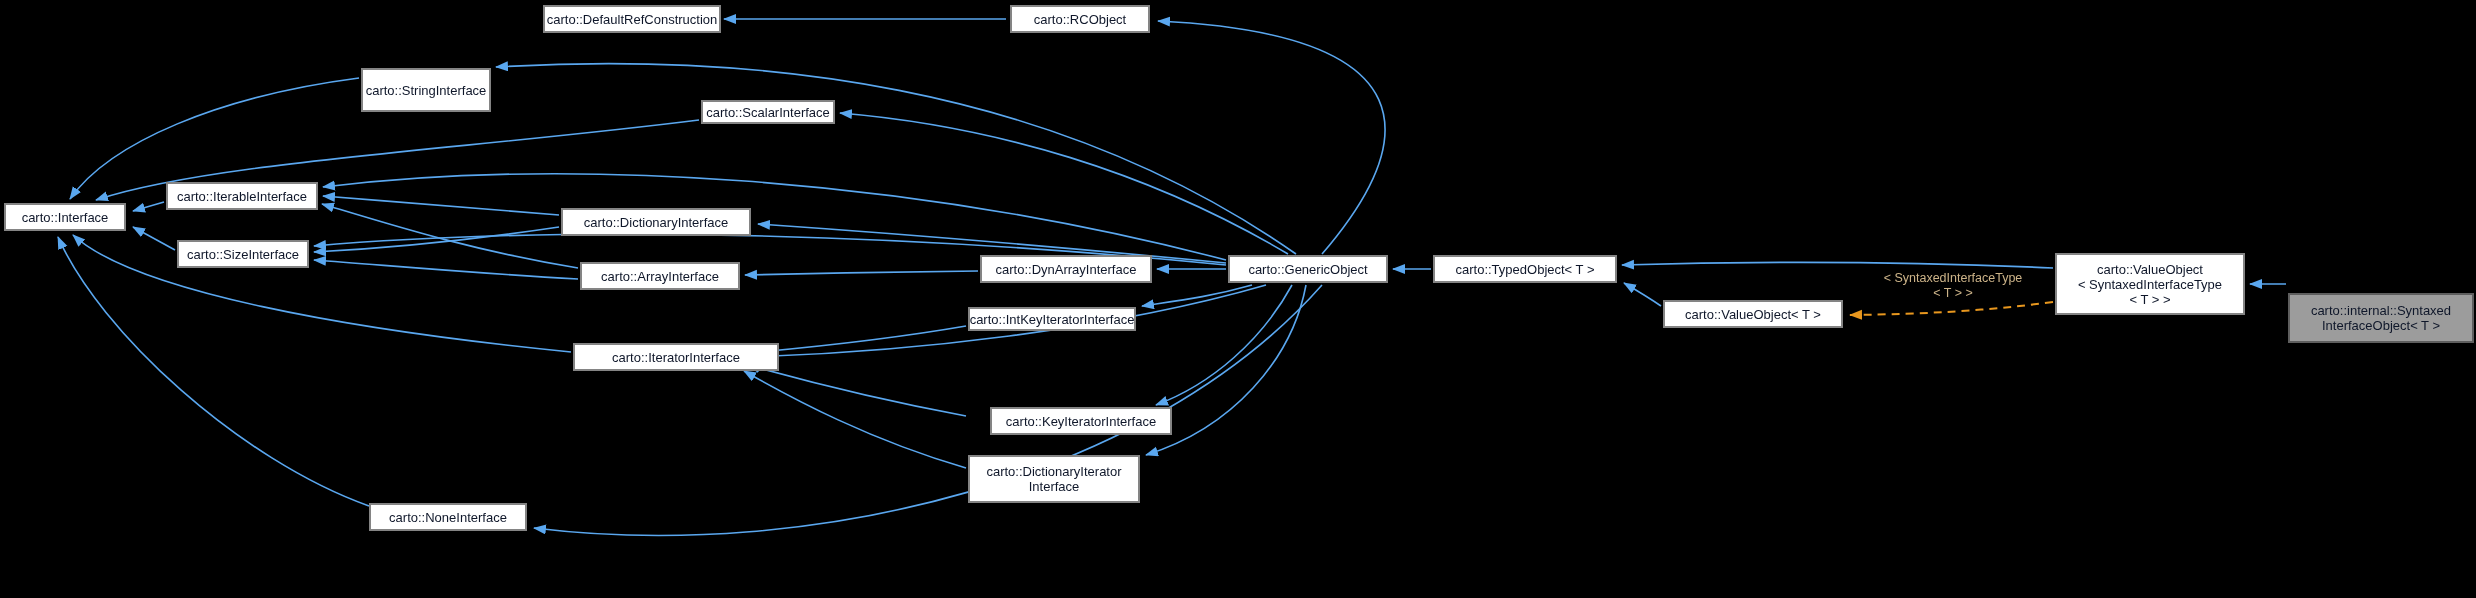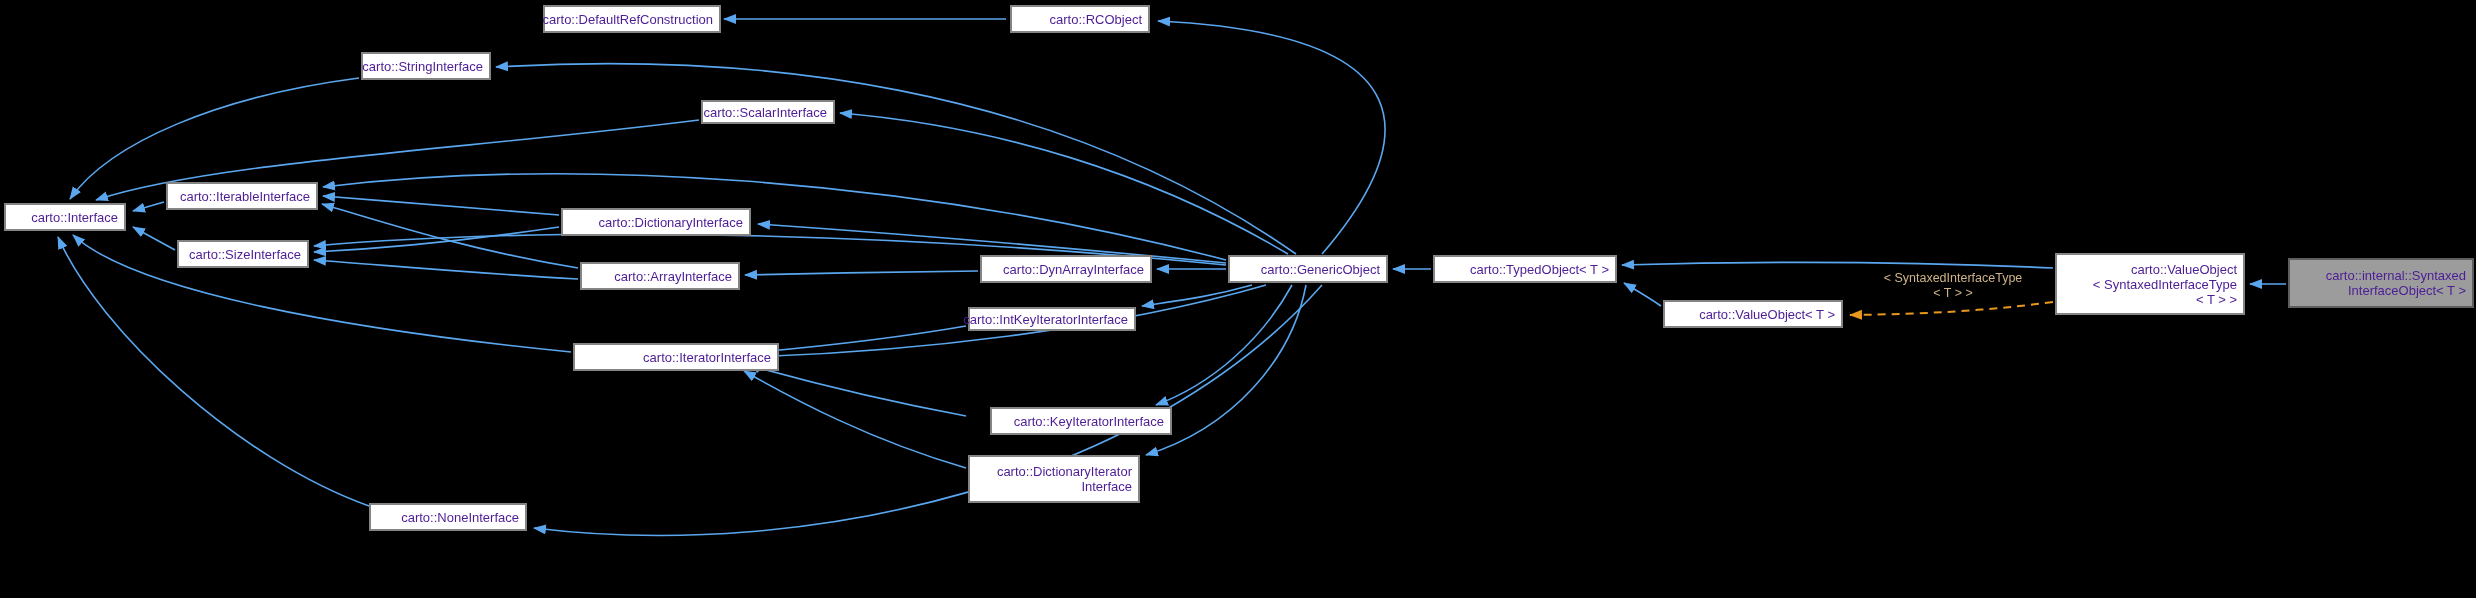"carto::DefaultRefConstruction" .node { align-items: flex-end -> center; color: #4c1d95 -> #0f172a }
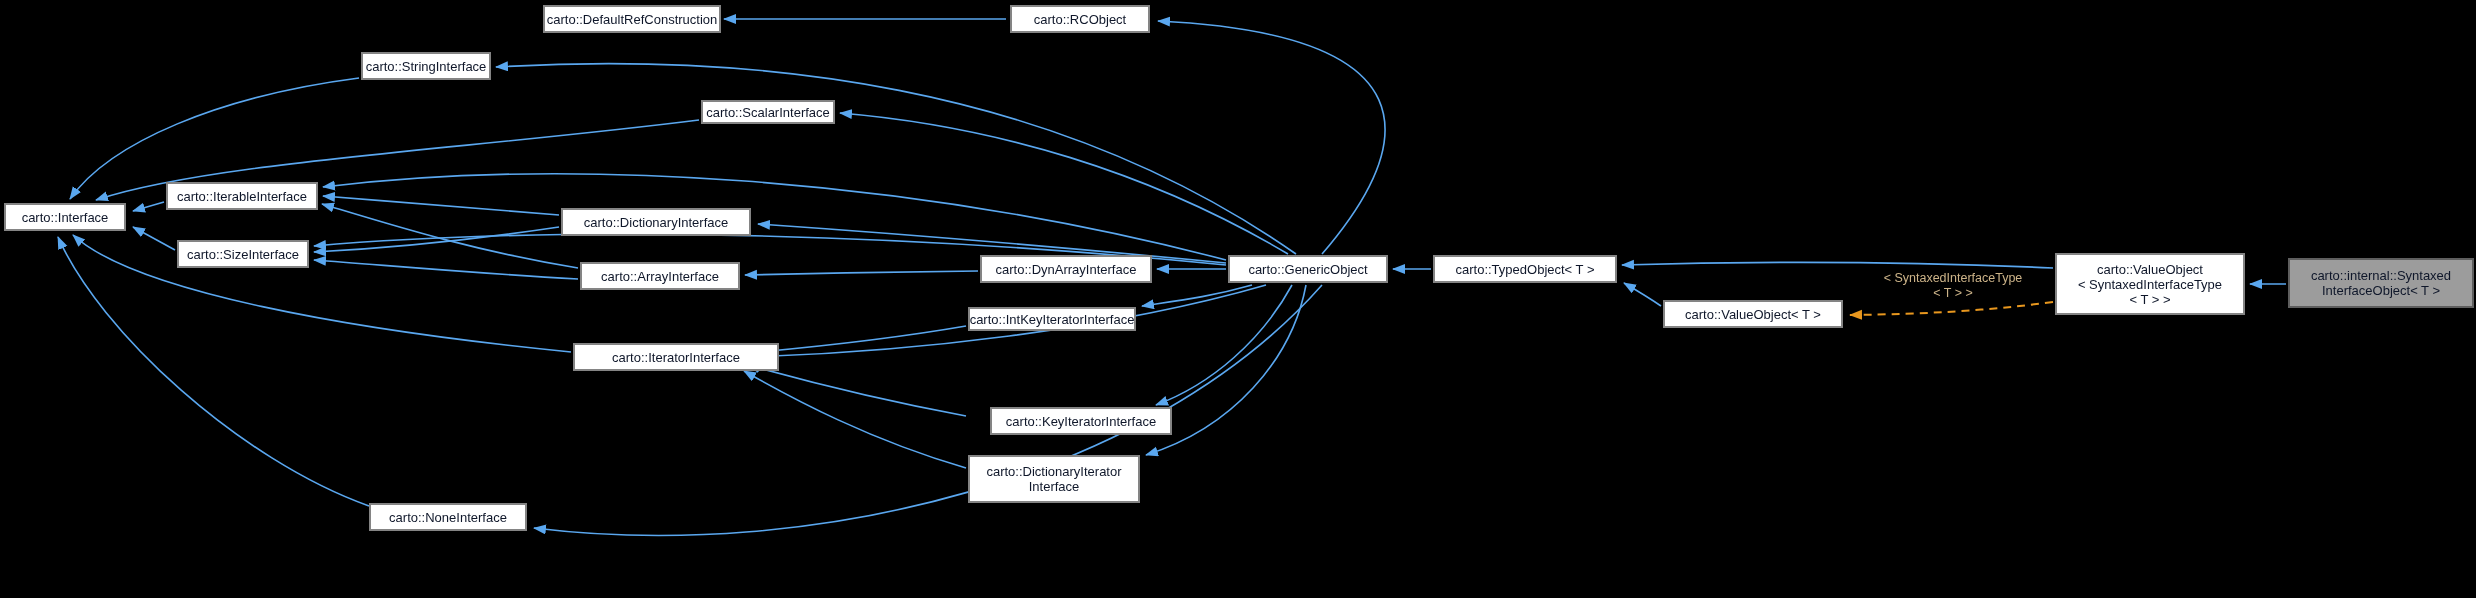"carto::StringInterface" div.node { height: 28px -> 44px; top: 52px -> 68px }
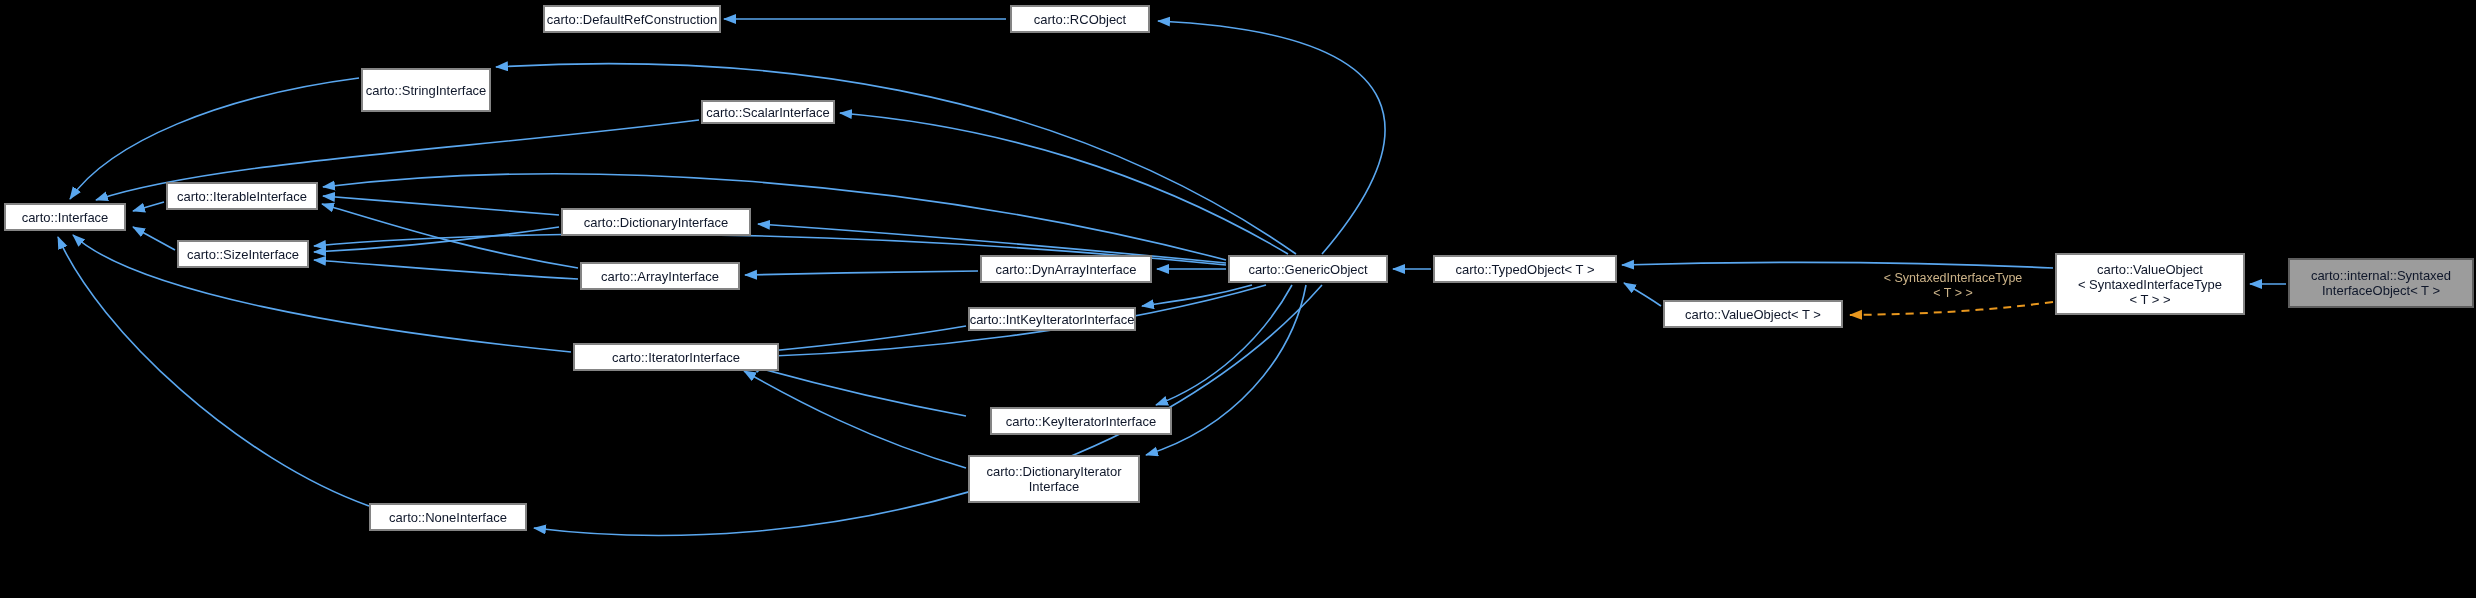"carto::internal::Syntaxed" .node.gray { margin-top: none -> 35px }
